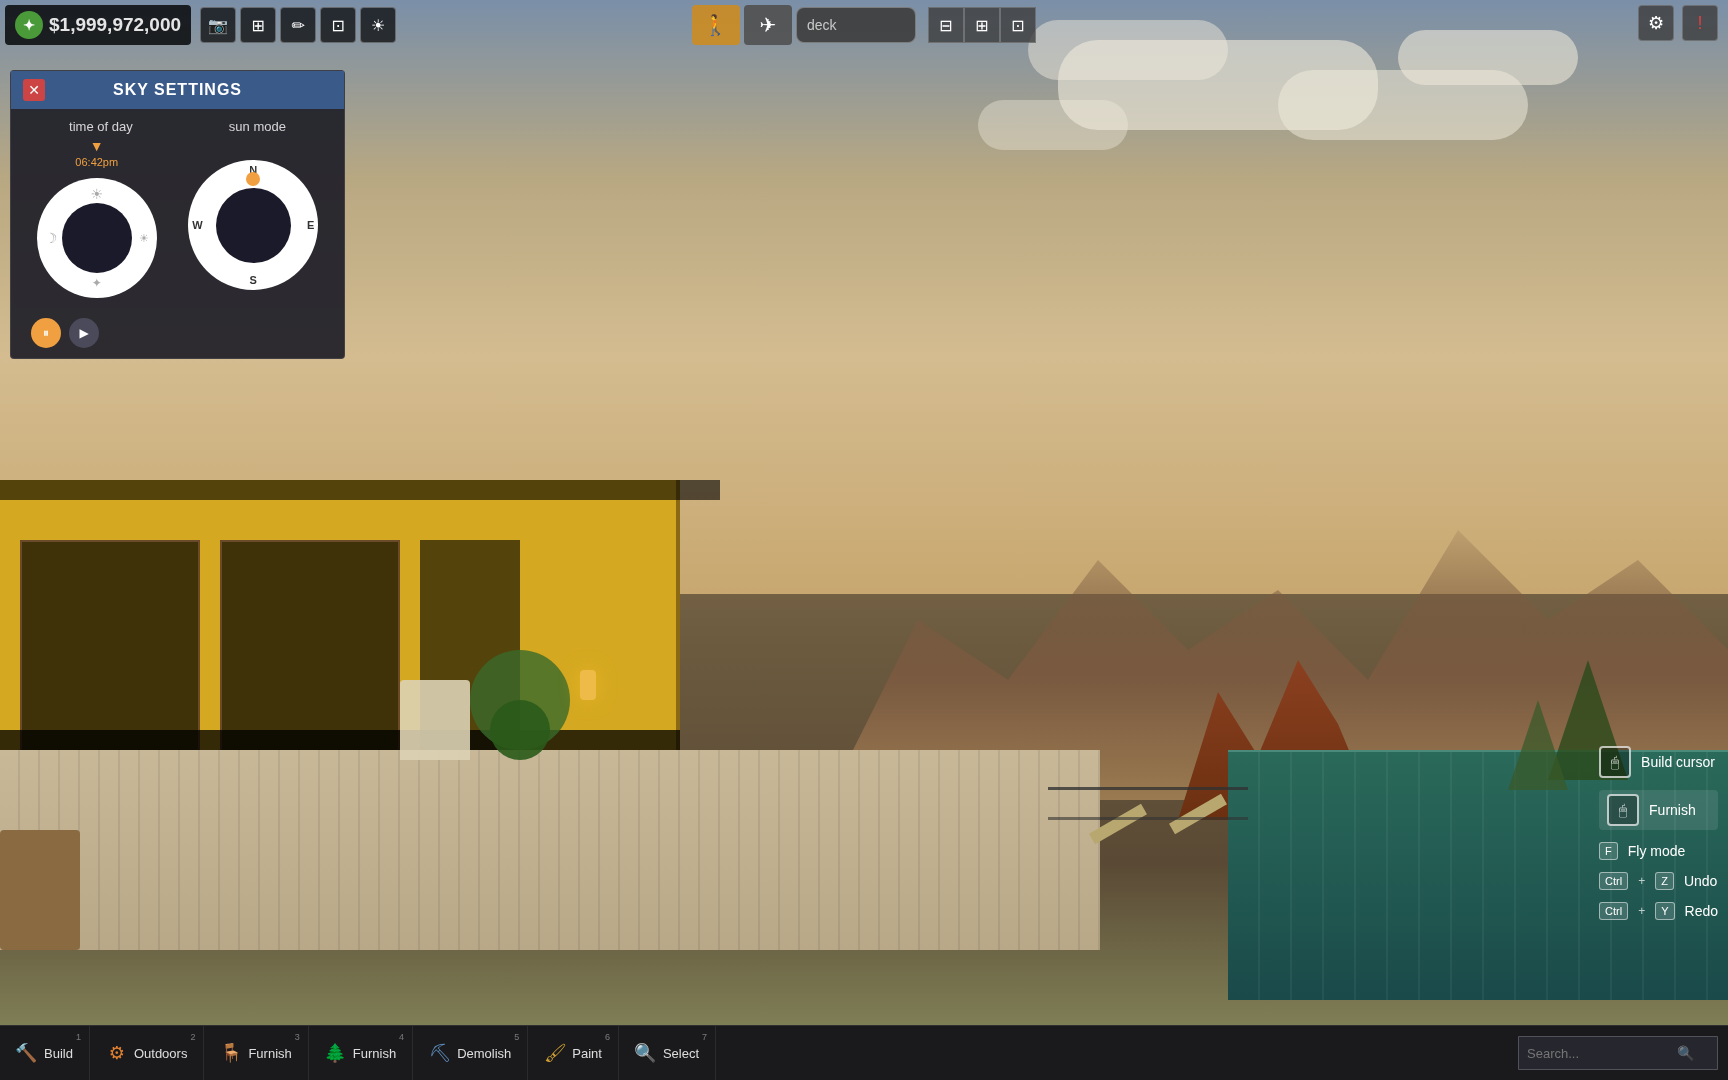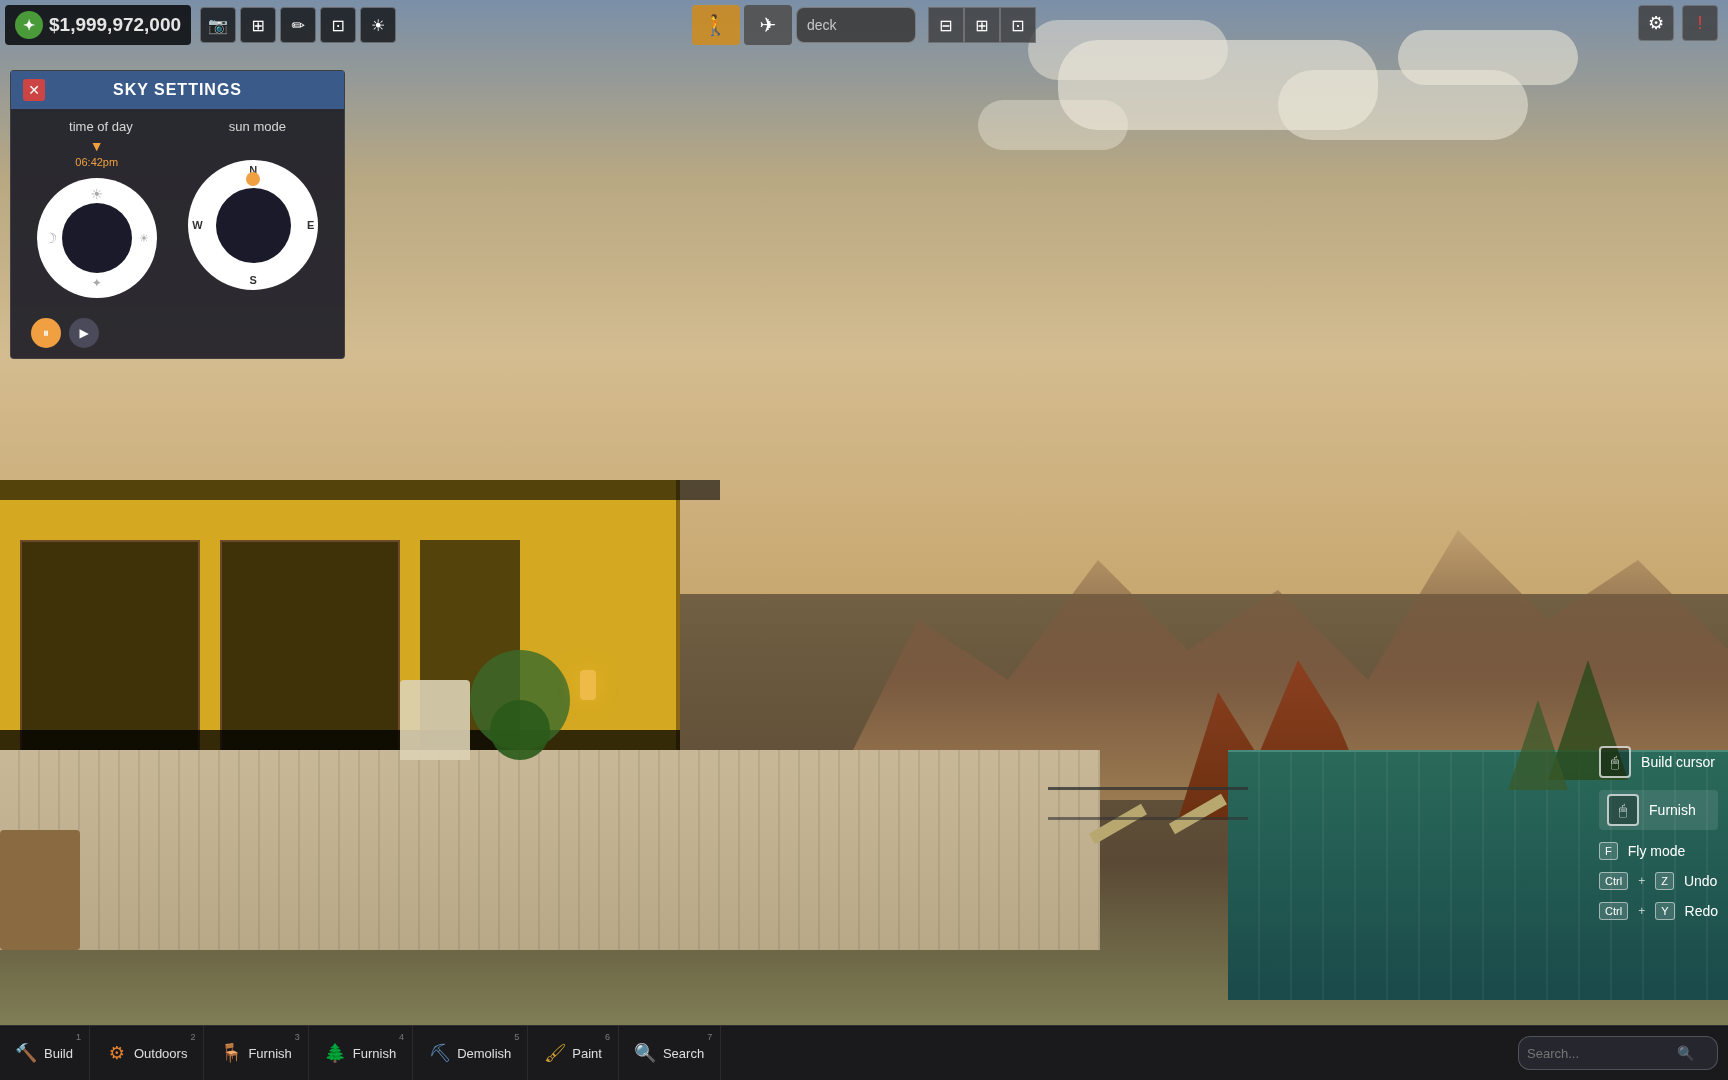"Search" span { text: Search -> Select }
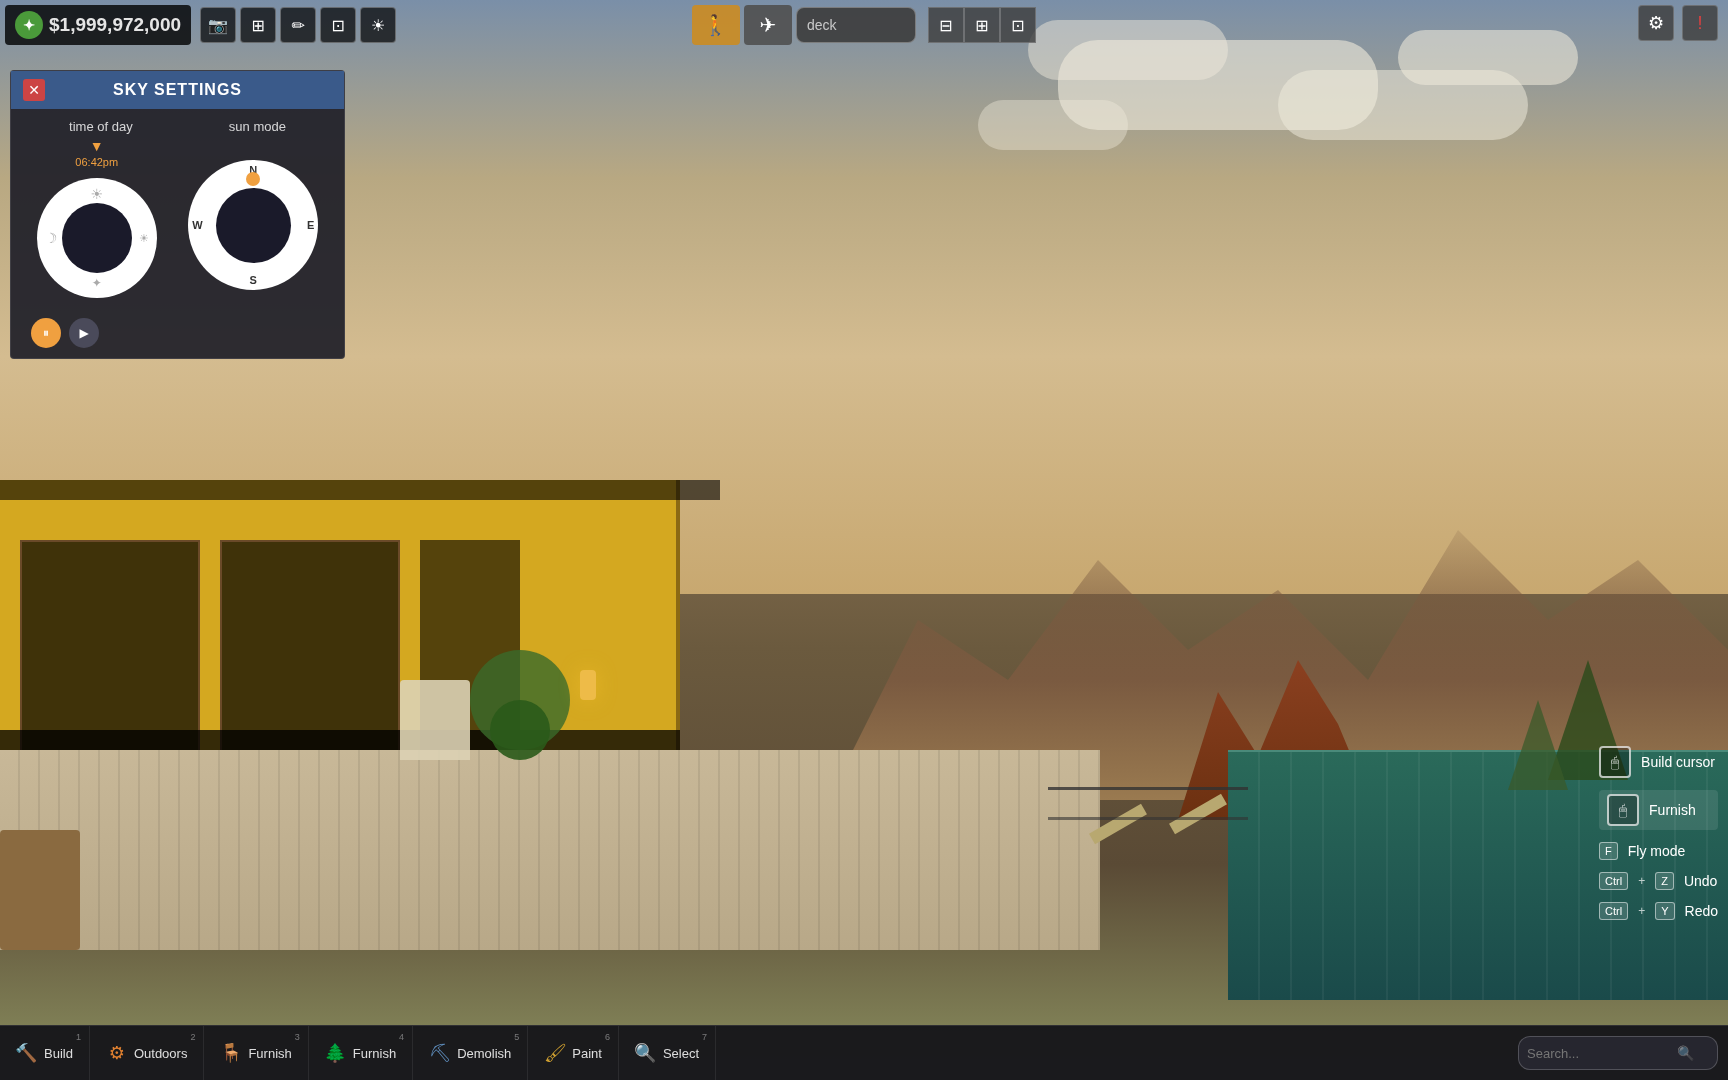"Search..." #bottom-search { border-radius: 12px -> 1px }
